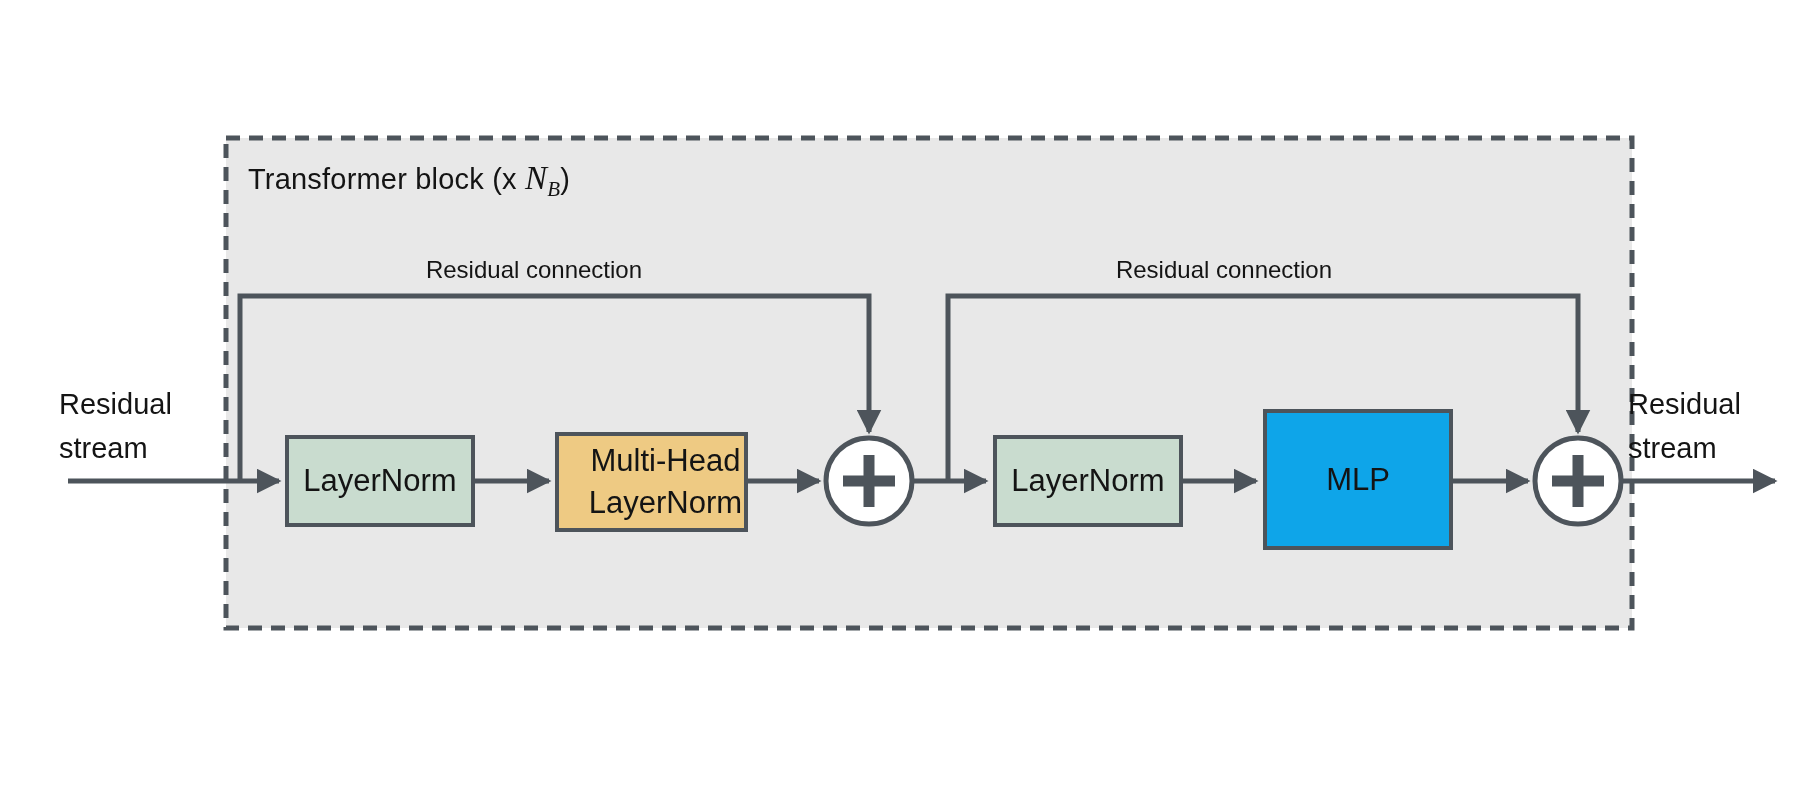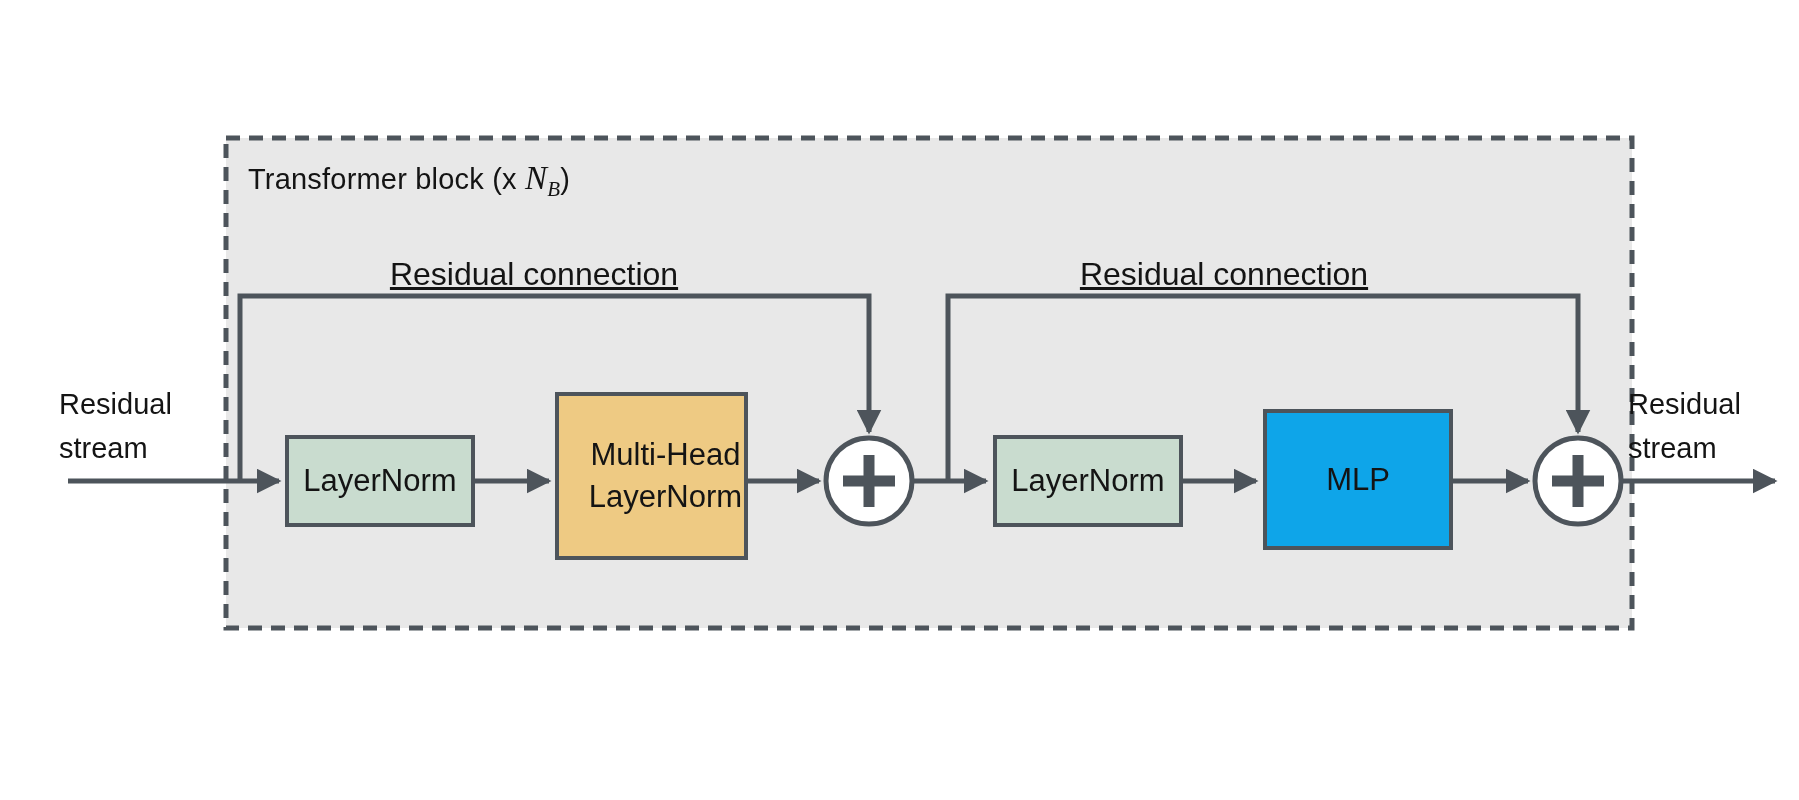"Residual connection" .residual-connection-label { font-size: 32px -> 24px; text-decoration: underline -> none }
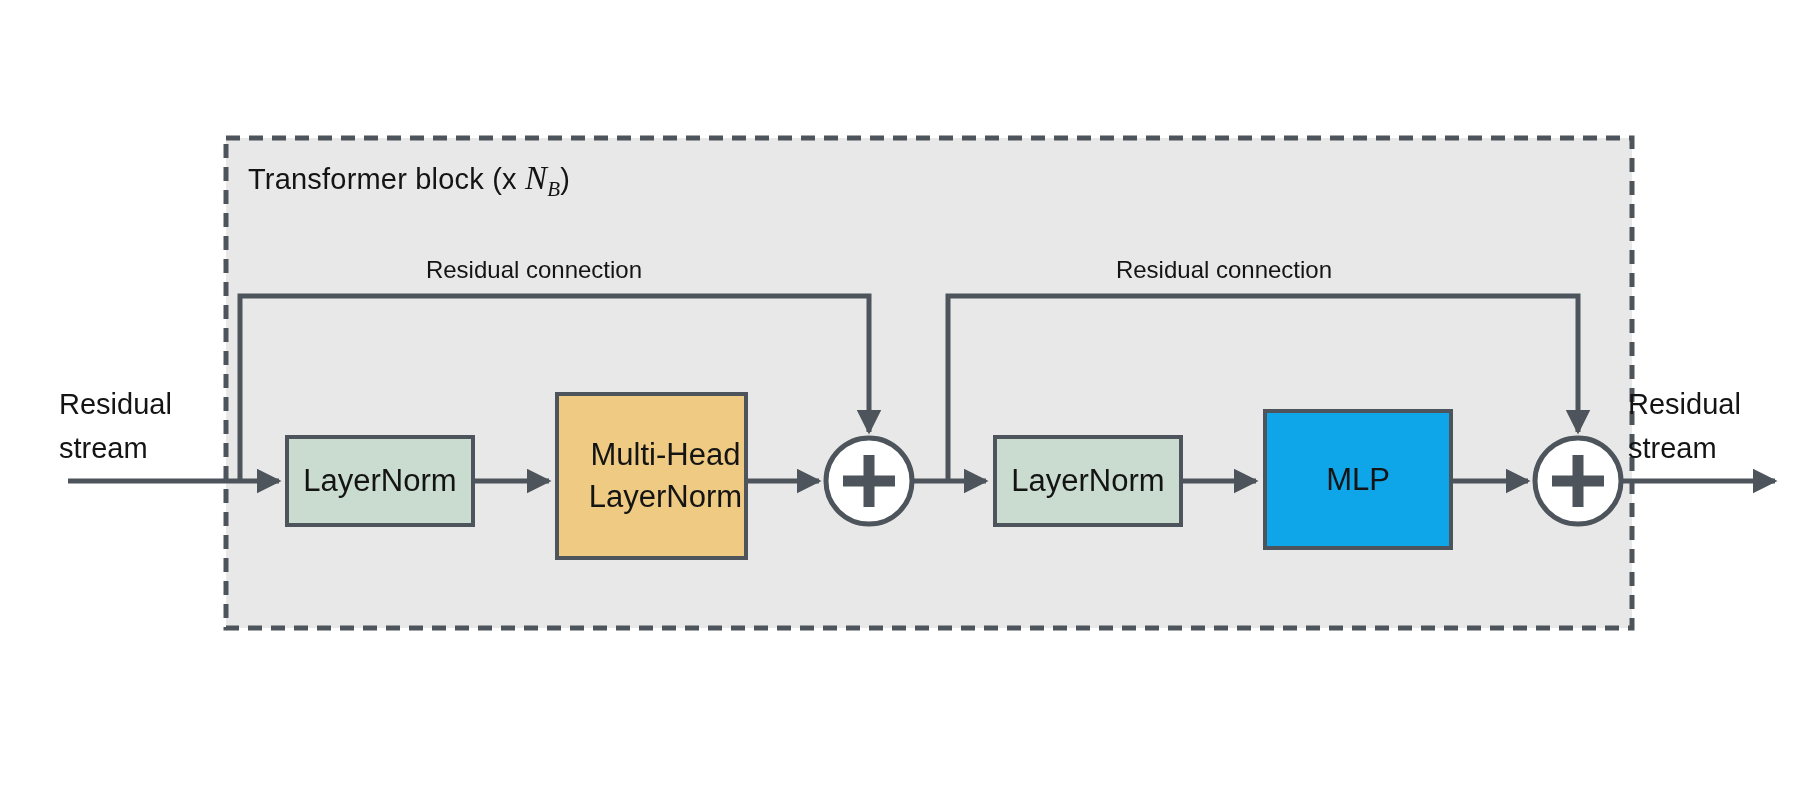"Multi-Head" .node-attention { height: 168px -> 100px; top: 392px -> 432px }
